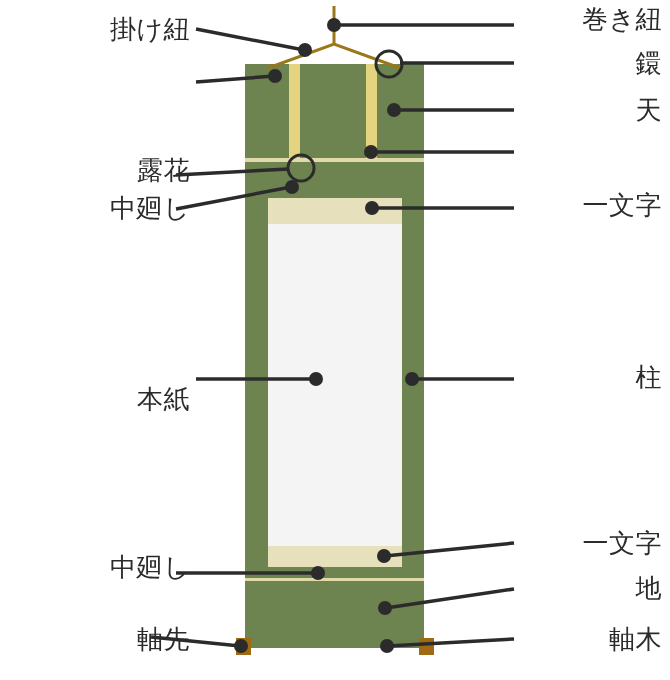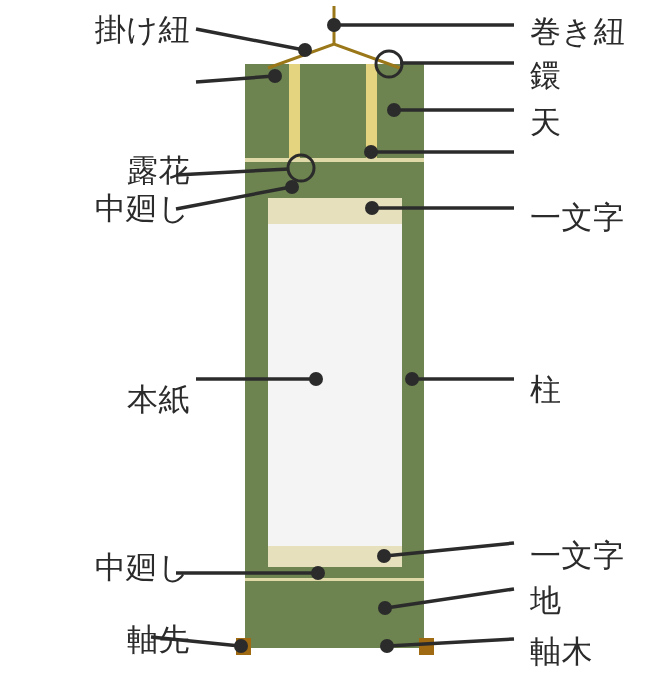"掛け紐" .lbl { font-family: Liberation Mono, monospace -> Liberation Sans, sans-serif; font-size: 31px -> 26px }
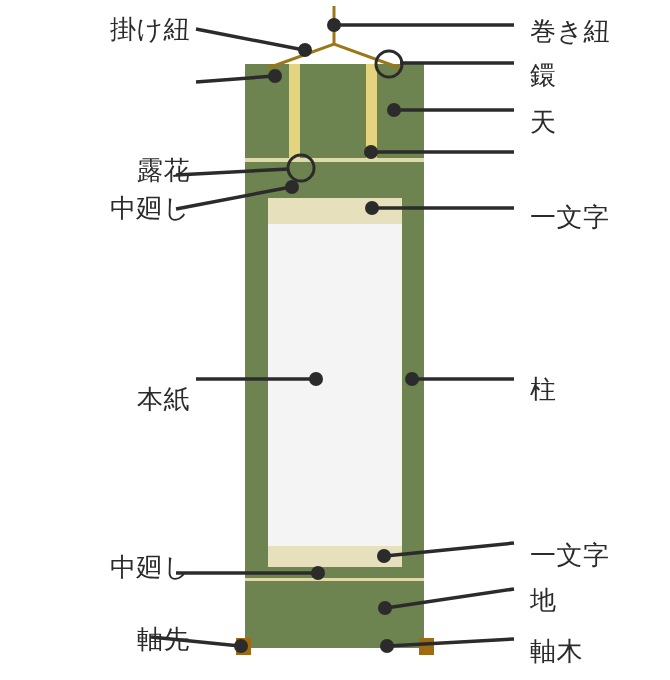"巻き紐" .lbl-right { margin-top: 12px -> none; text-align: left -> right }
